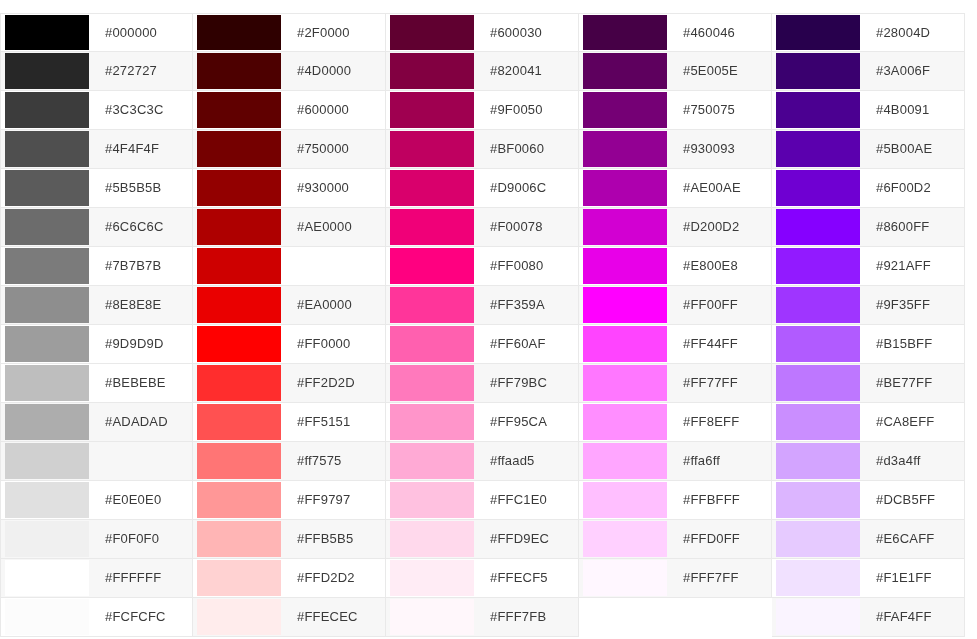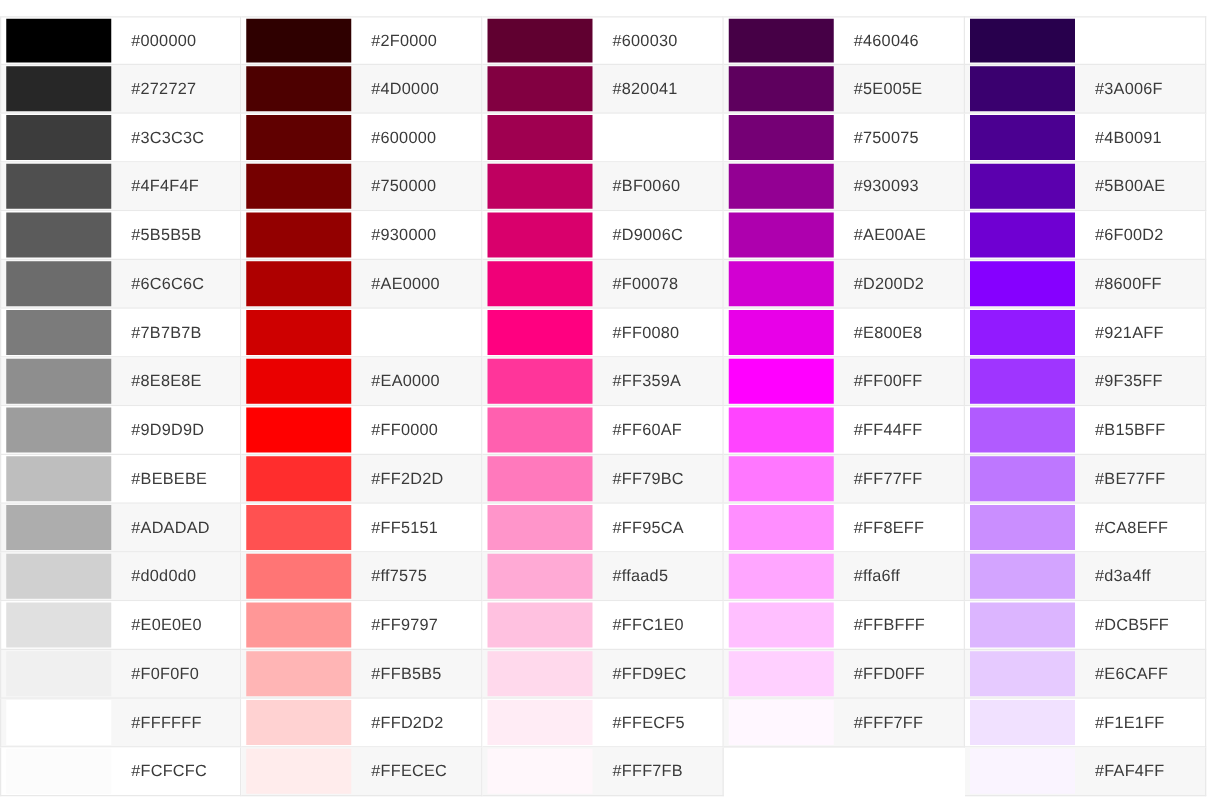"#28004D" div.hex-cell { html: none -> <div> <span>#28004D</span> </div> }
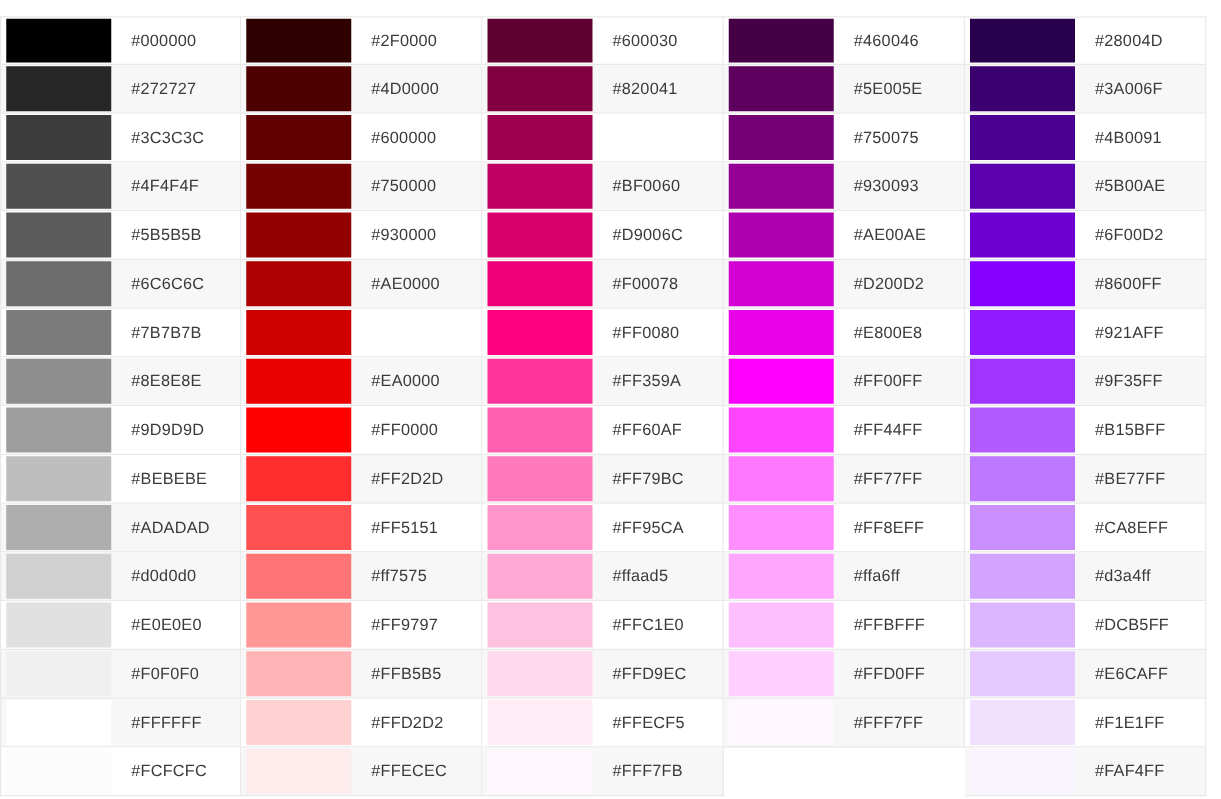"#9F0050" div.hex-cell { html: none -> <div> <span>#9F0050</span> </div> }
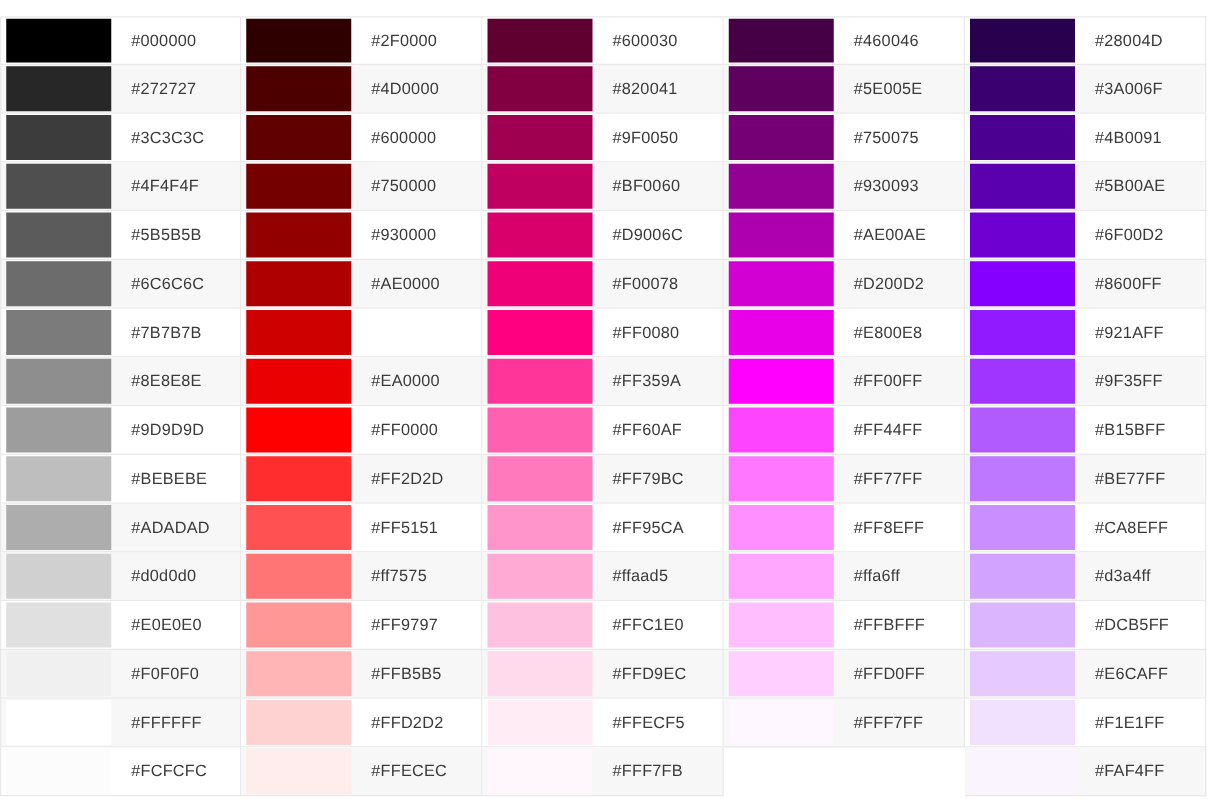"#d0d0d0" div.hex-cell { html: <div> <span>#d0d0d0</span> </div> -> none }
